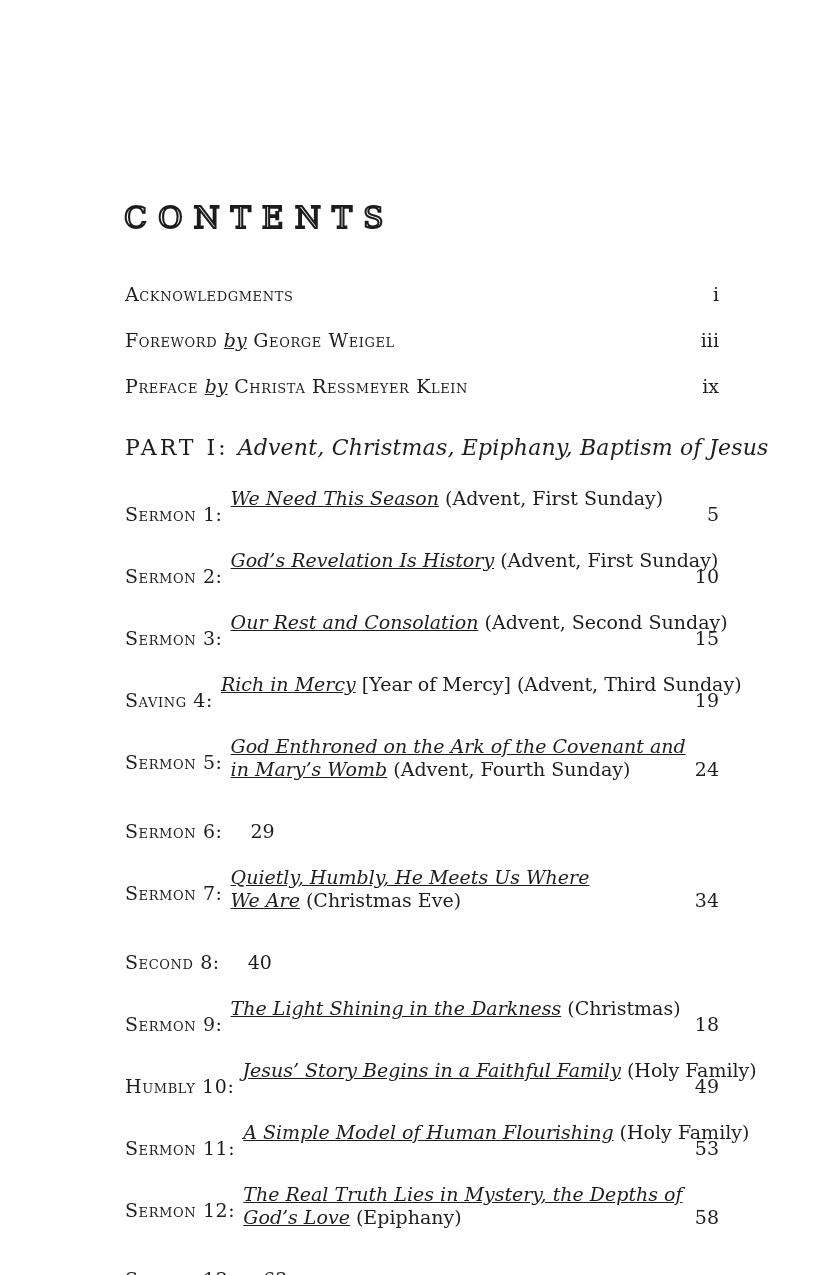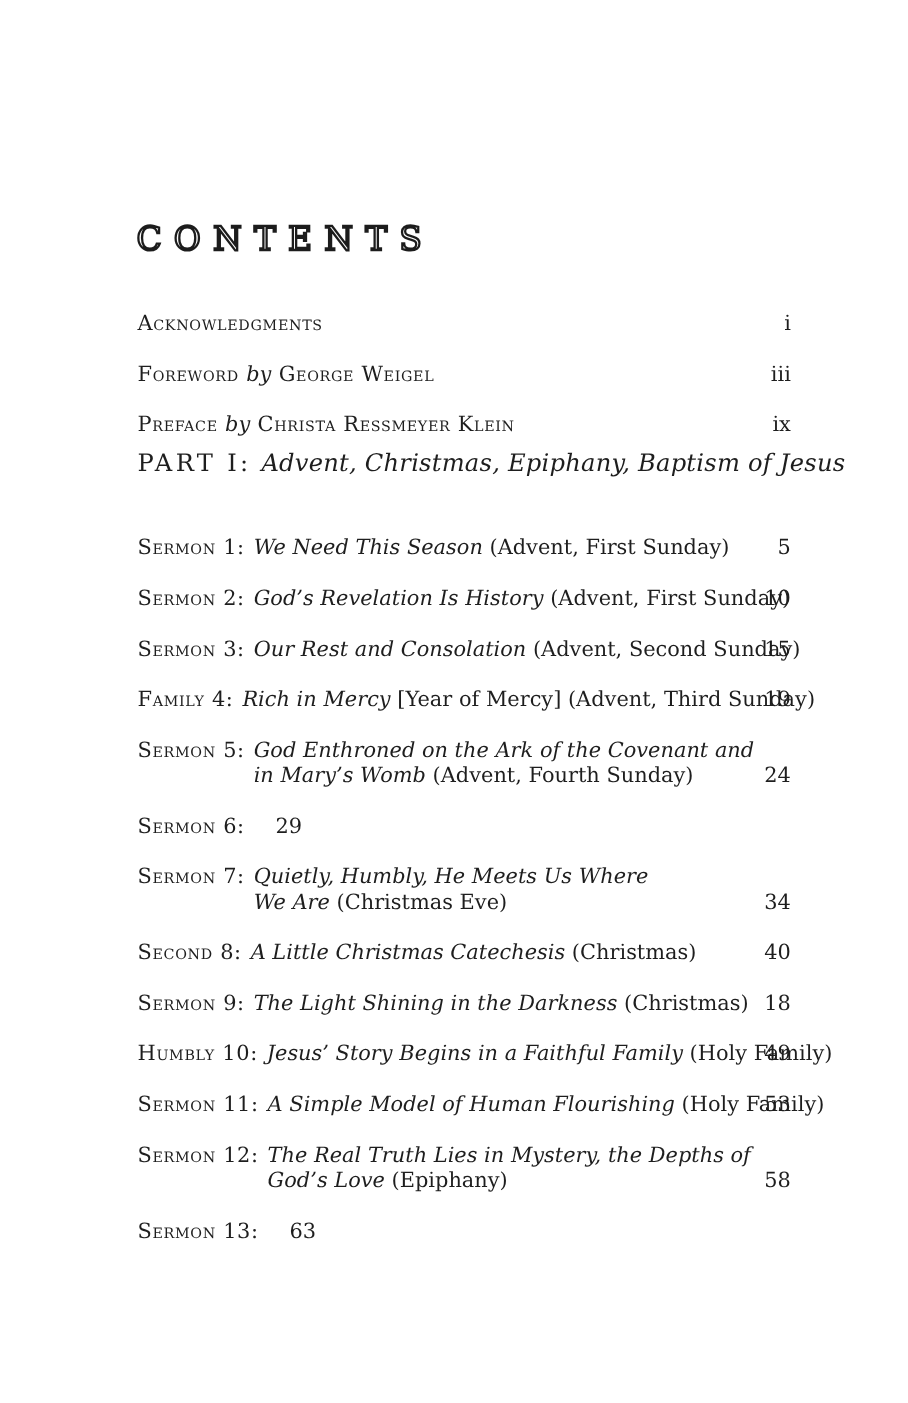"by" .seg-i { text-decoration: none -> underline }
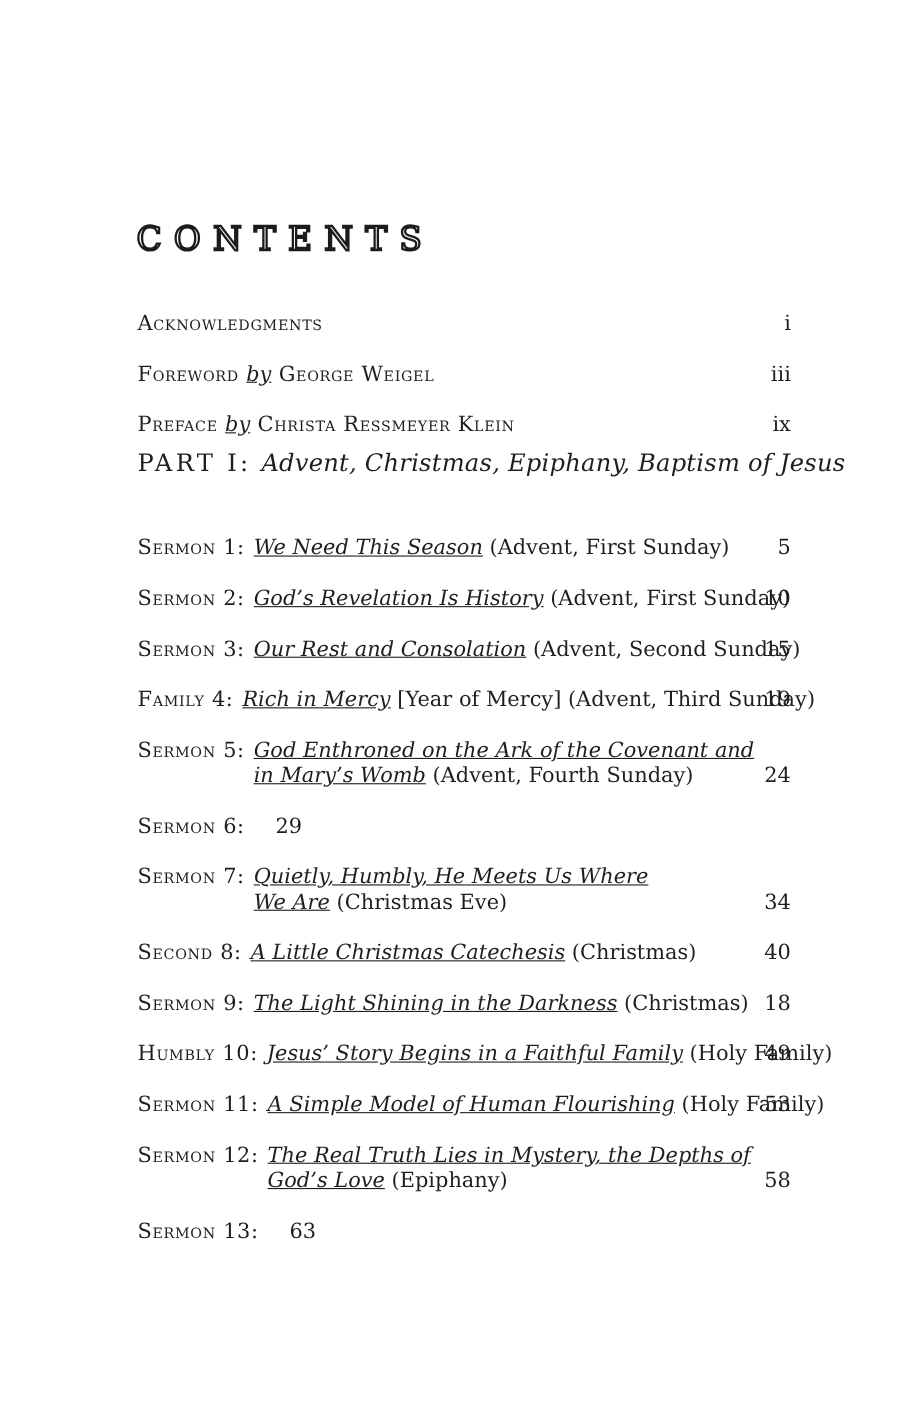"PART I: Advent, Christmas, Epiphany," .part-heading { top: 408px -> 434px }
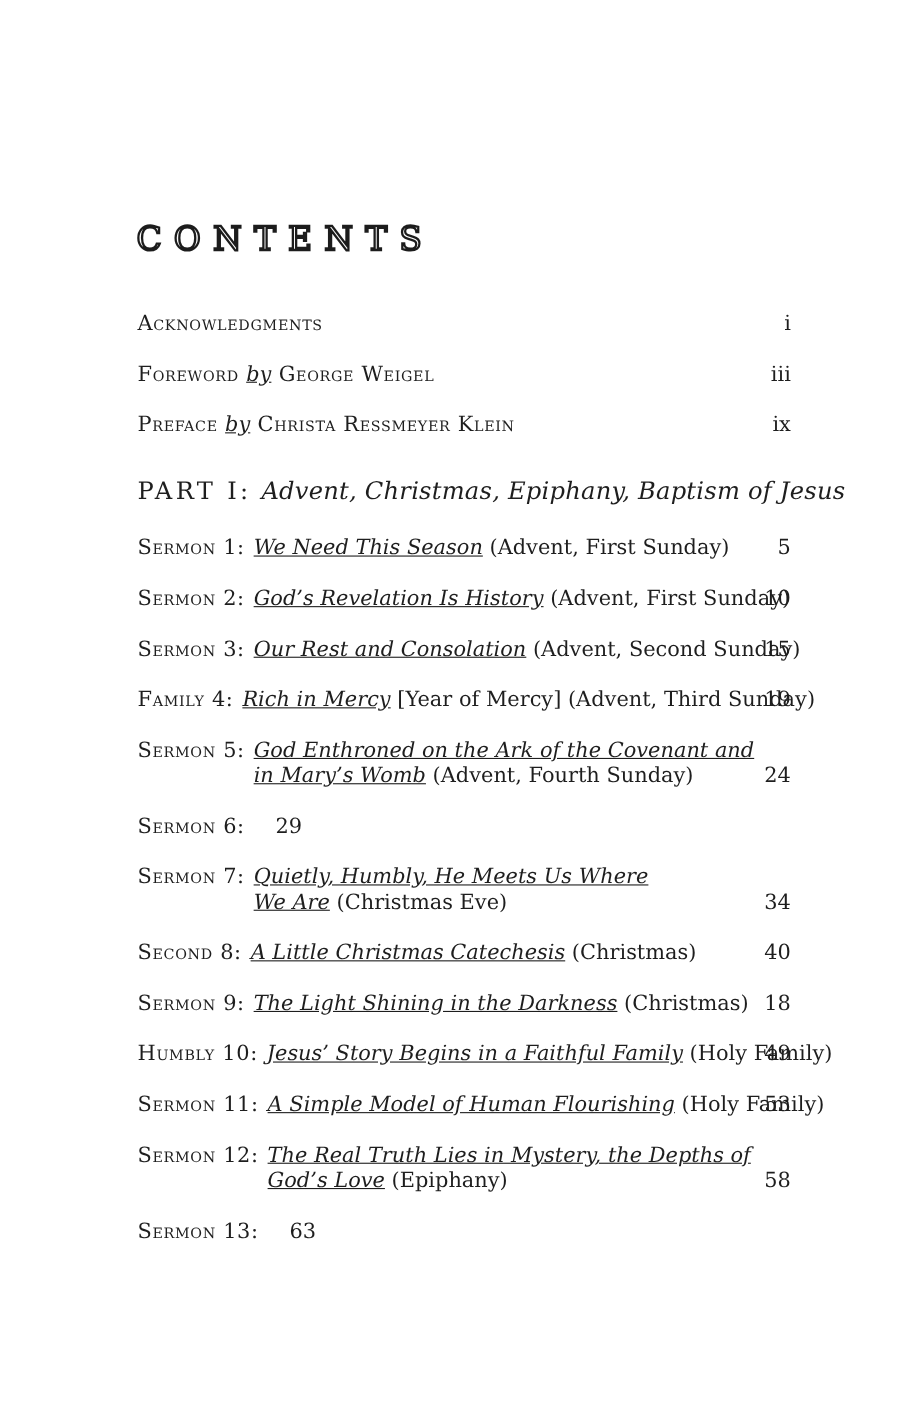"Sermon 1:" .entry .label { margin-top: none -> 16px }
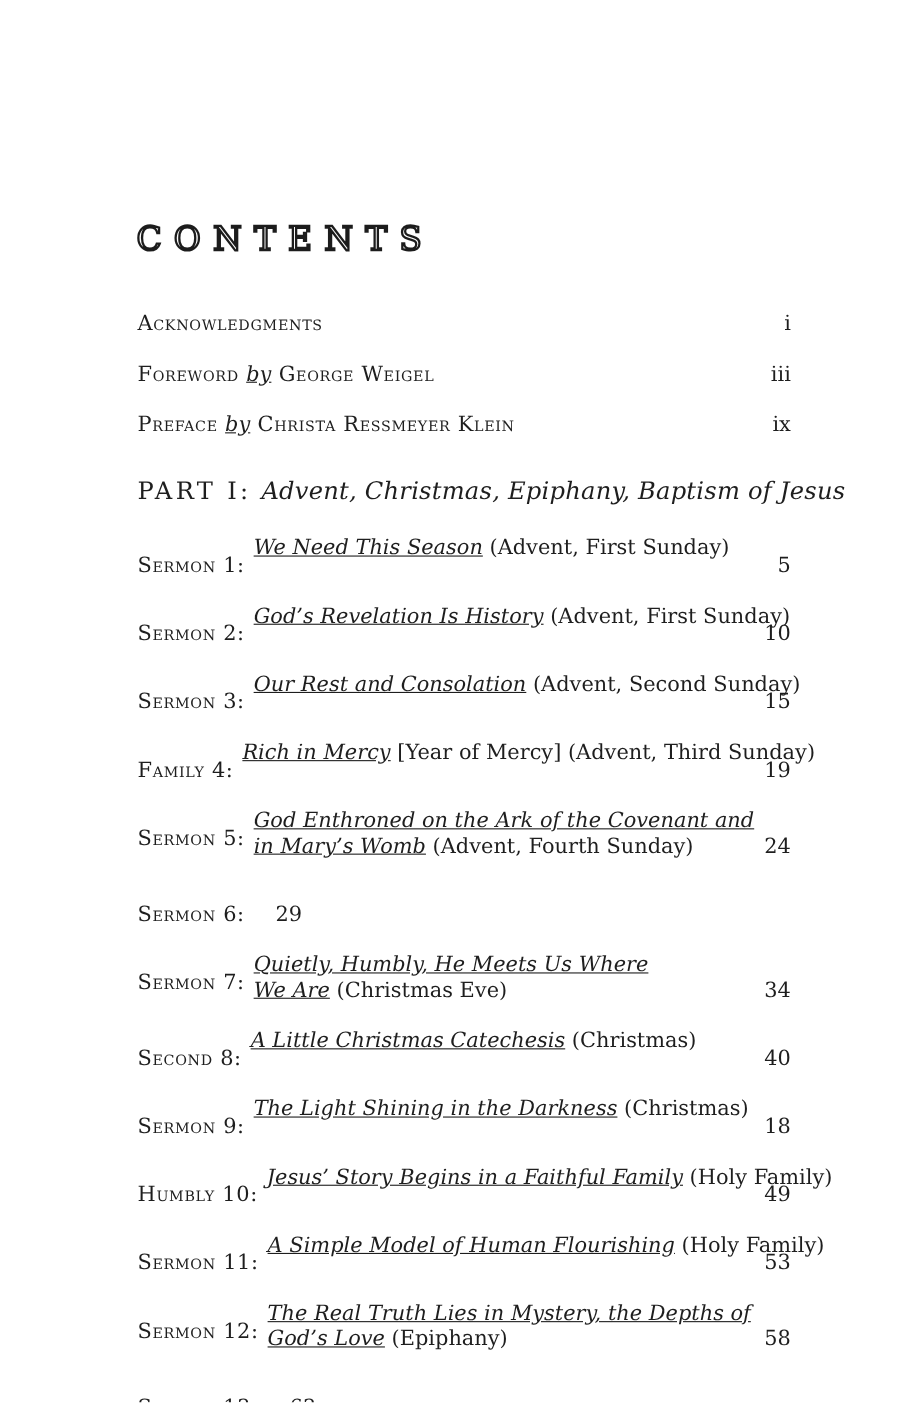"Family 4:" span.label { text: Family -> Saving }
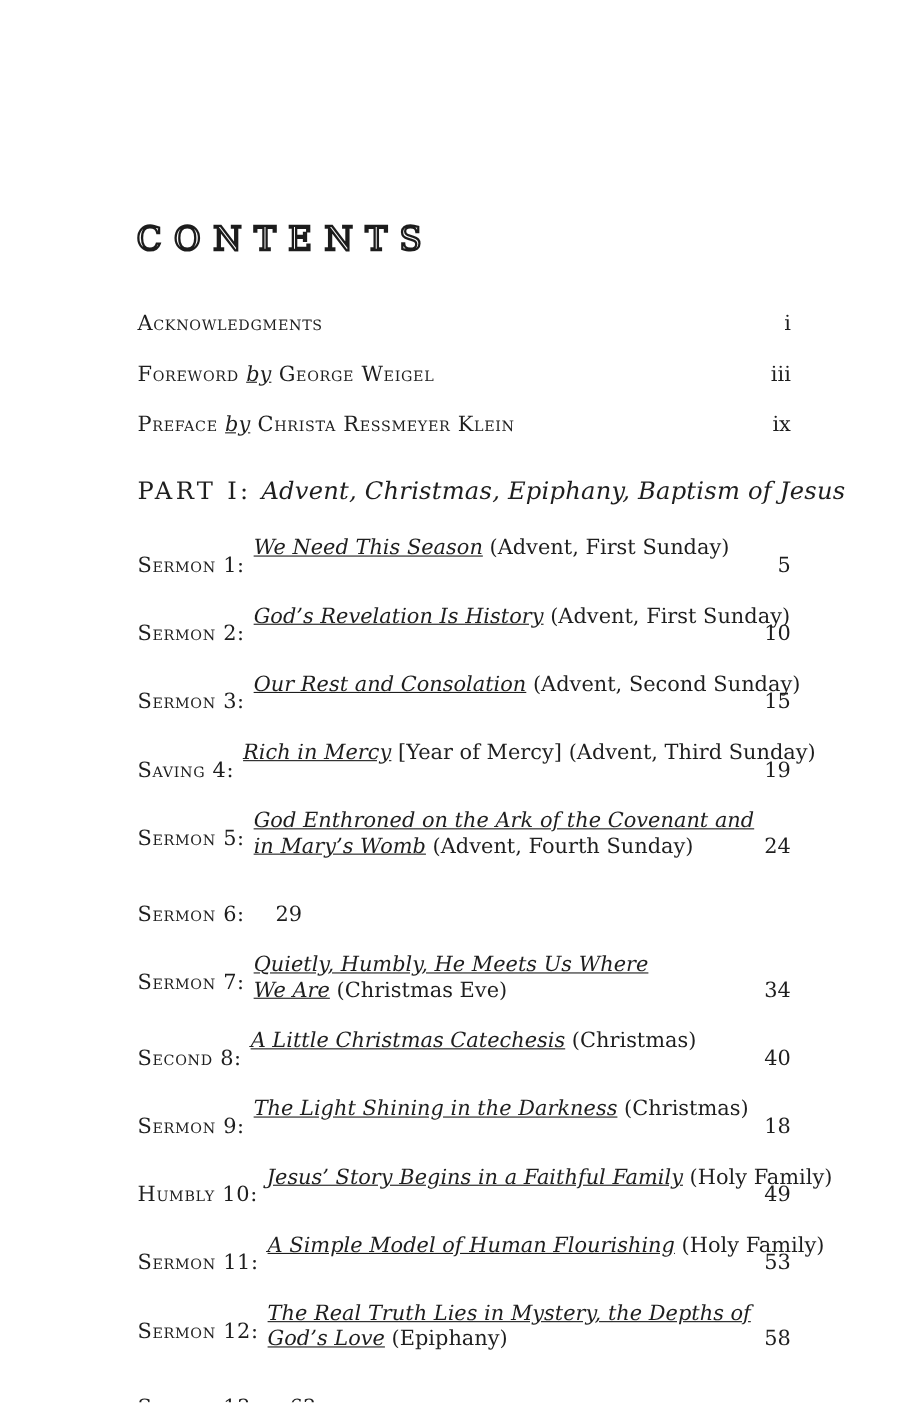"A Little Christmas Catechesis" div.body { html: <div> <div><span>A Little Christmas Catechesis</span><span> (Christmas)</span></div> </div> -> none }
